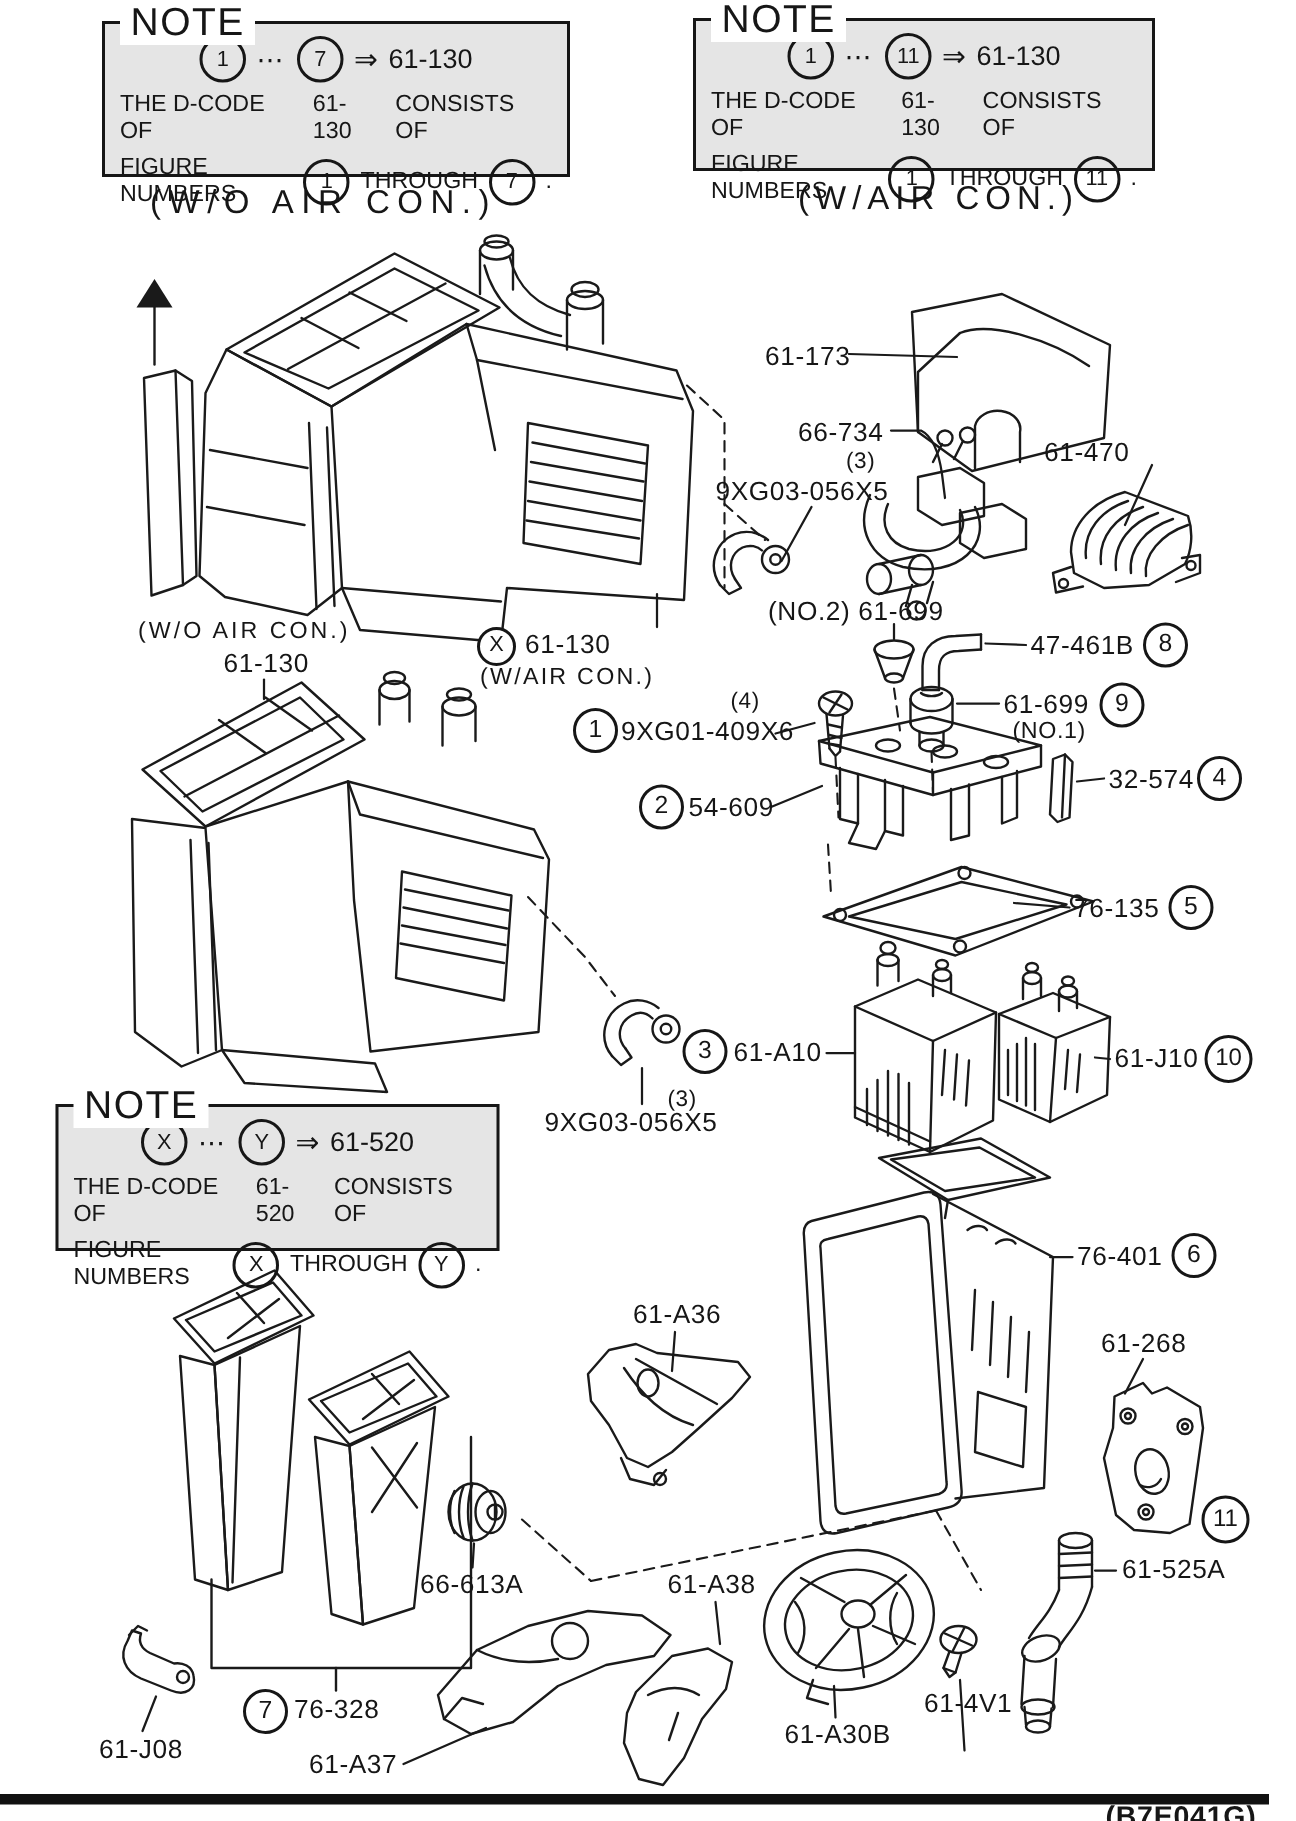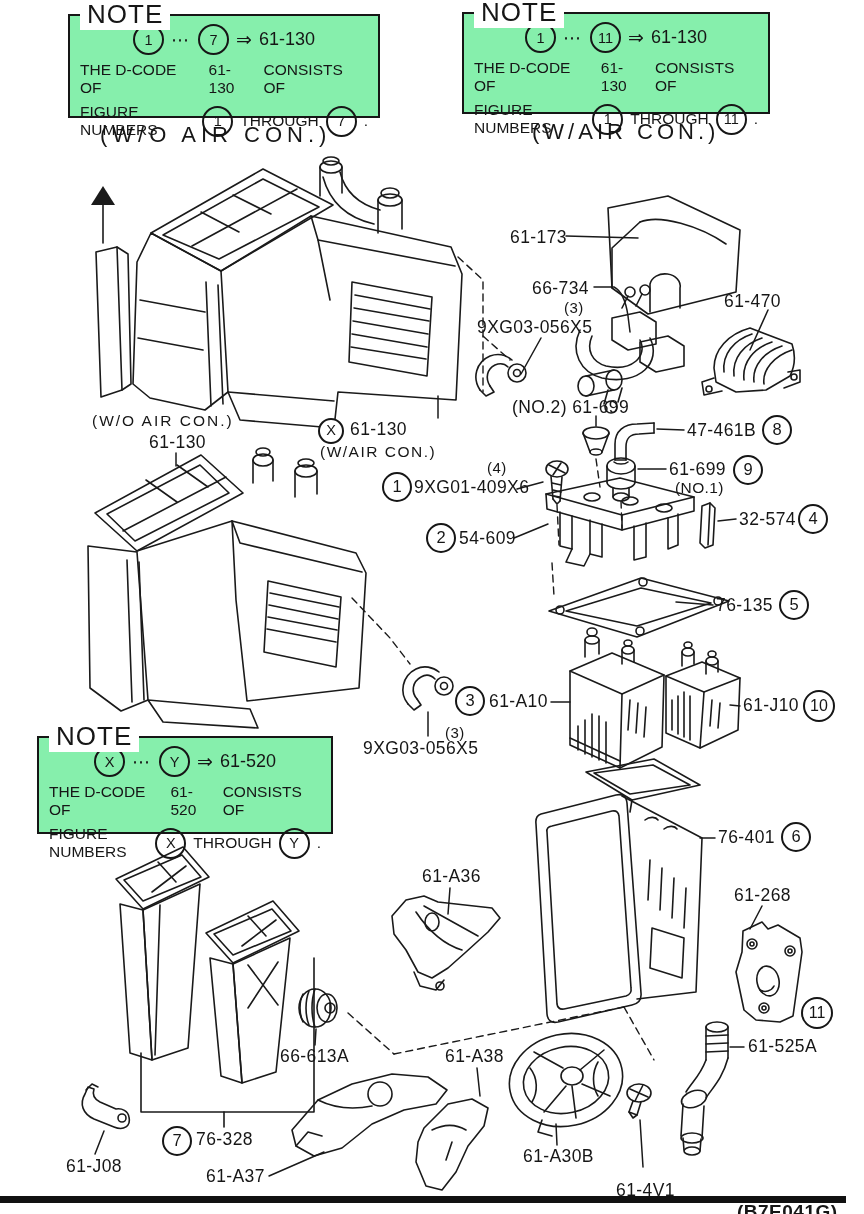"NOTE" .note { background: #86efac -> #e5e5e5 }
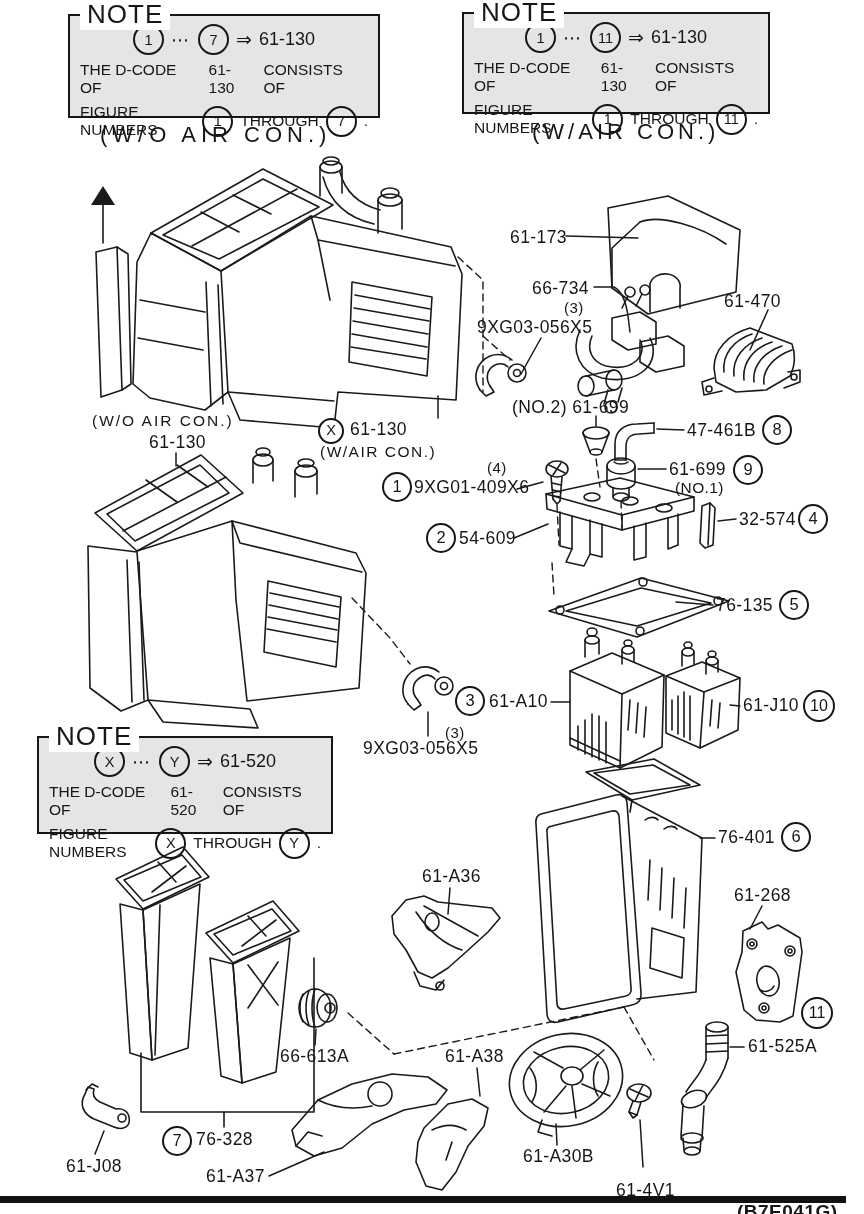"61-470" div.lbl { left: 724px -> 696px }
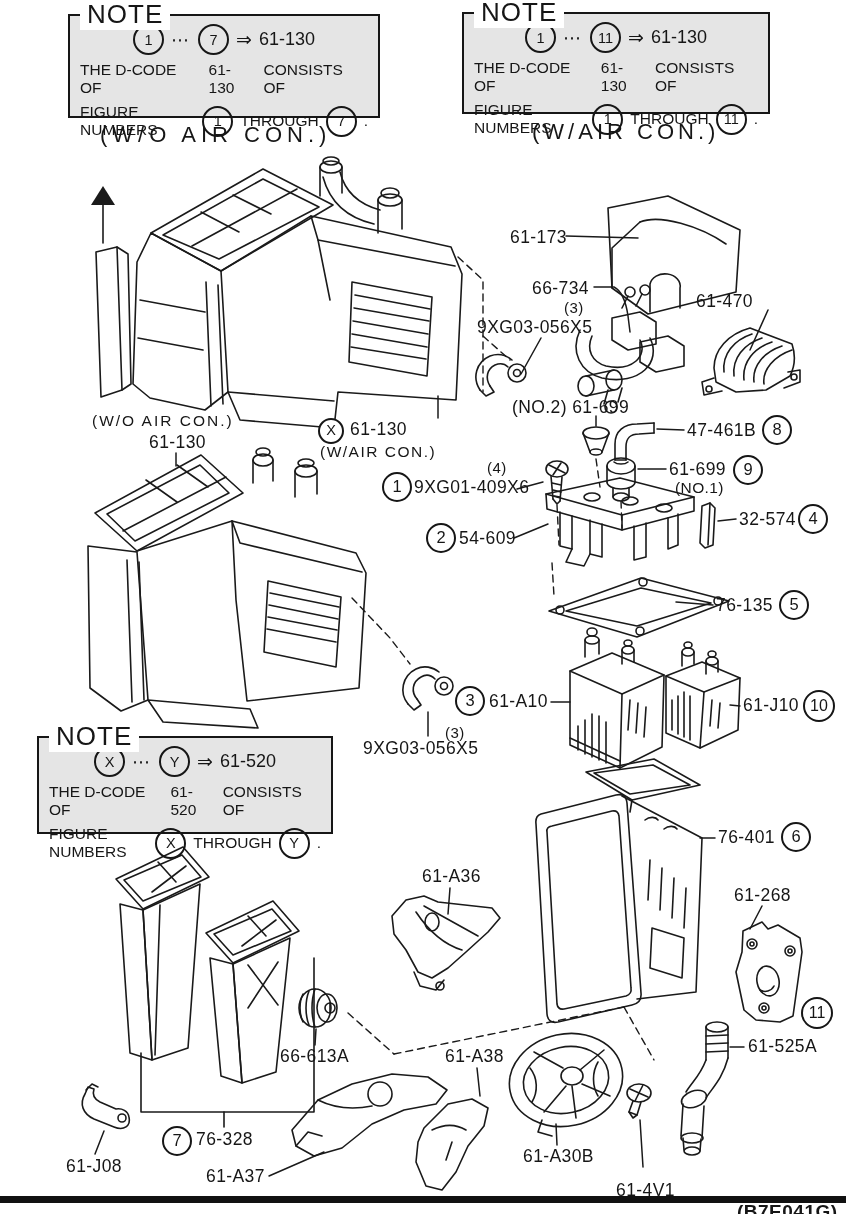"61-4V1" div.lbl { top: 1180px -> 1125px }
